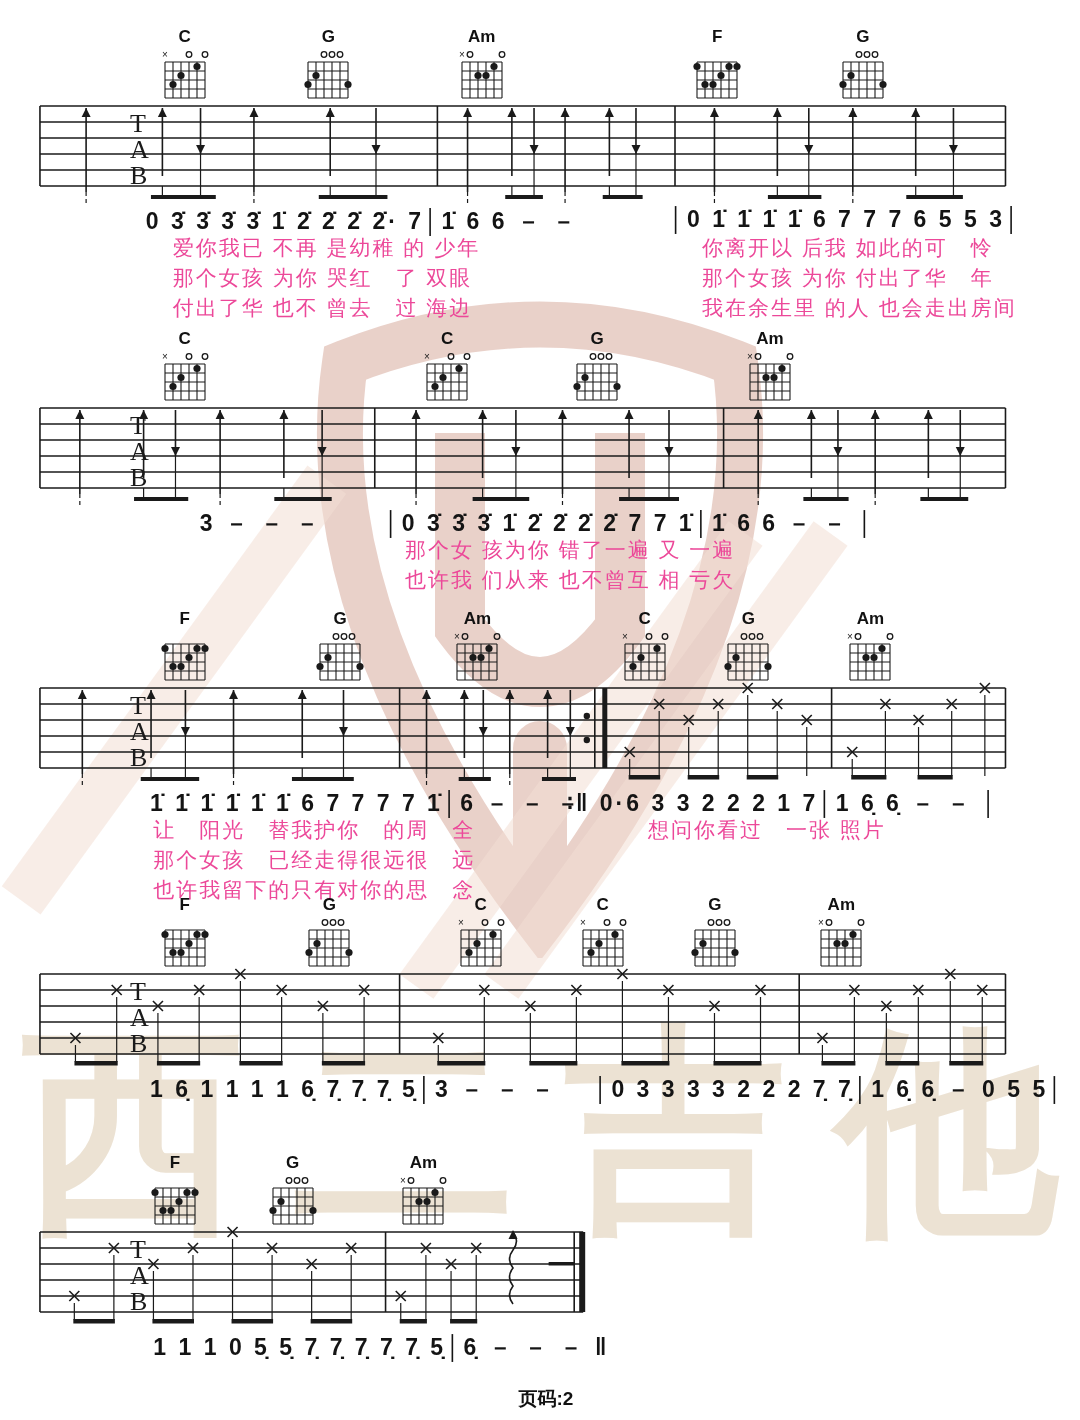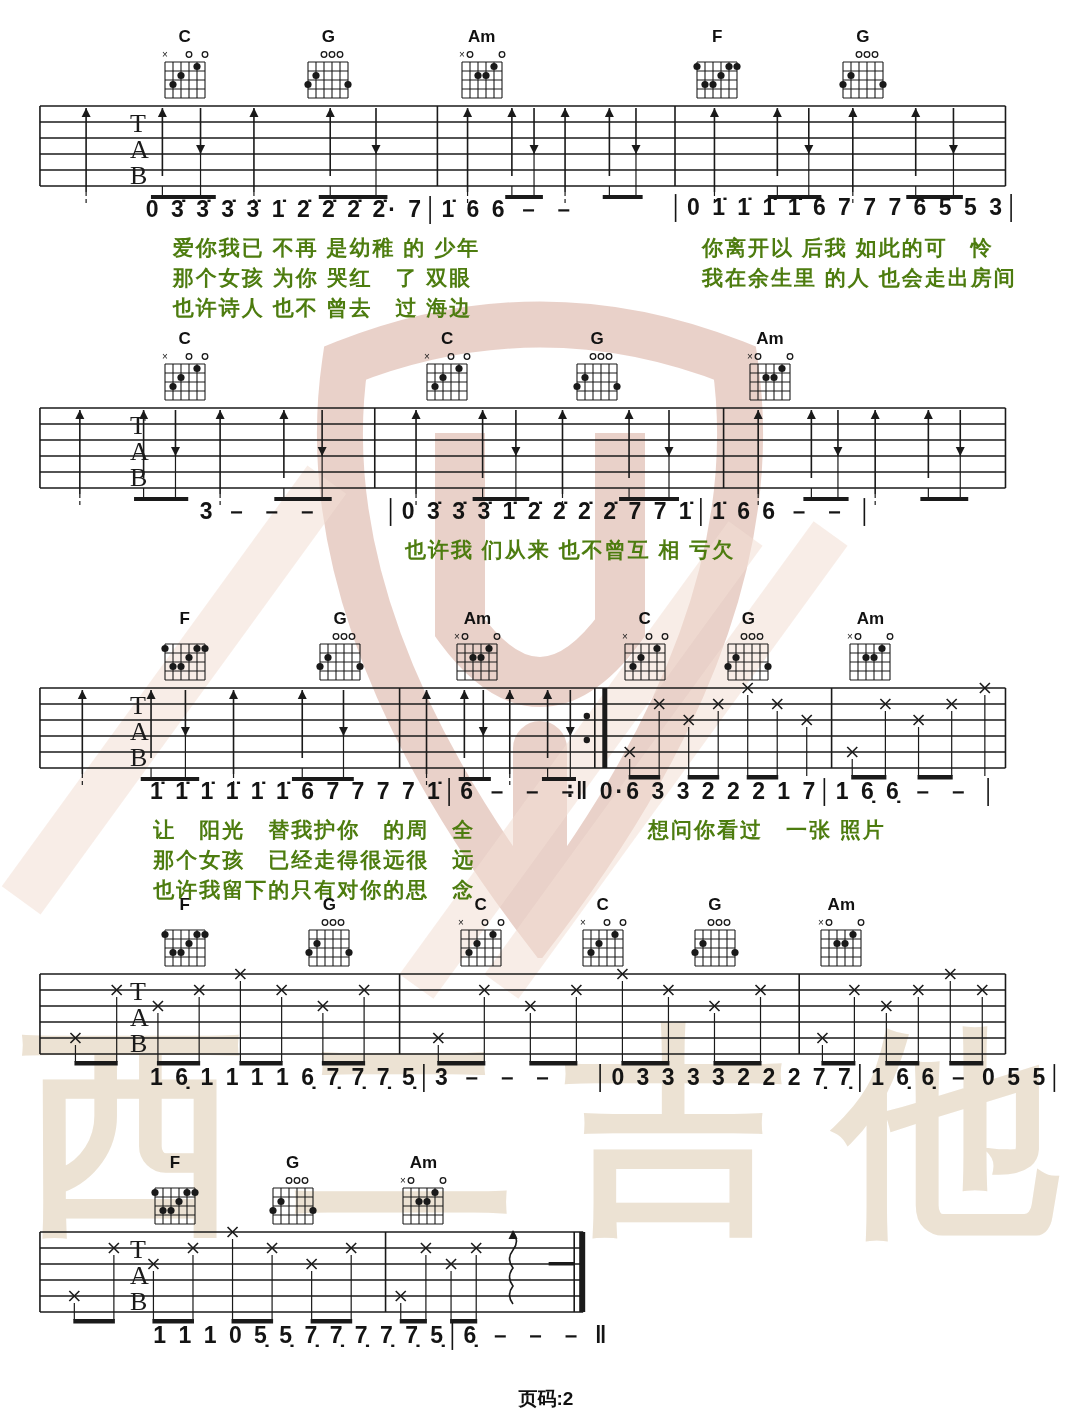"0 3̇ 3̇ 3̇ 3̇" .melody { top: 166px -> 178px }
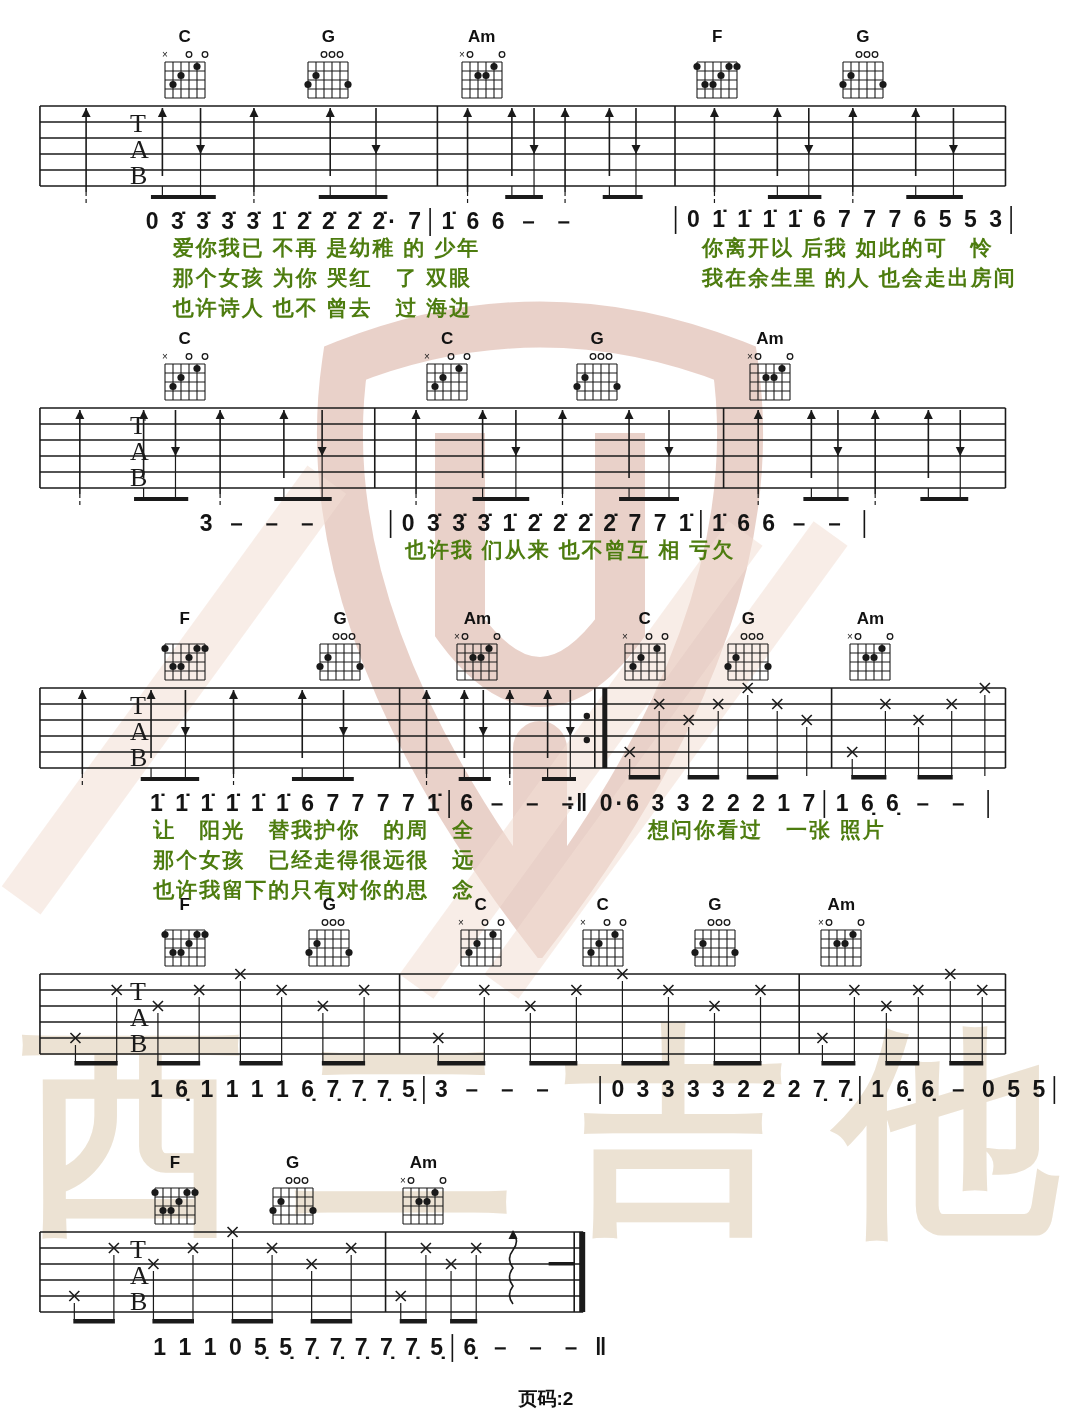"爱你我已 不再 是幼稚 的 少年" .lline { color: #4d7c0f -> #ec4899; font-weight: 700 -> 400 }
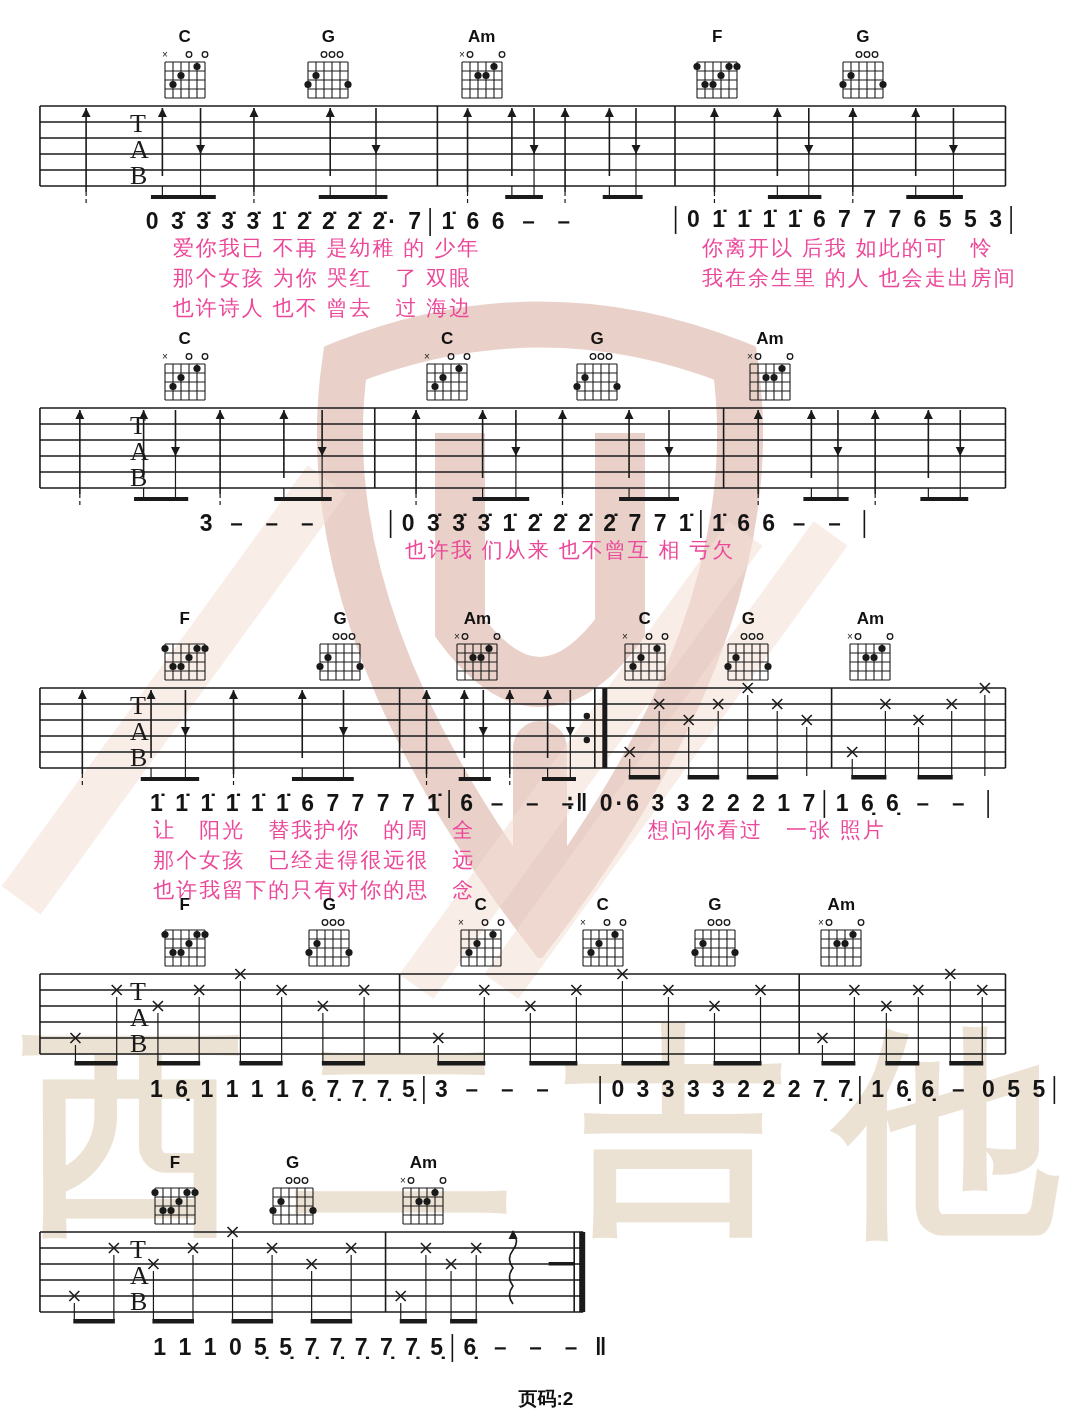"那个女孩 为你 付出了华 年" div.lline { html: none -> <div>那个女孩 为你 付出了华 年</div> }
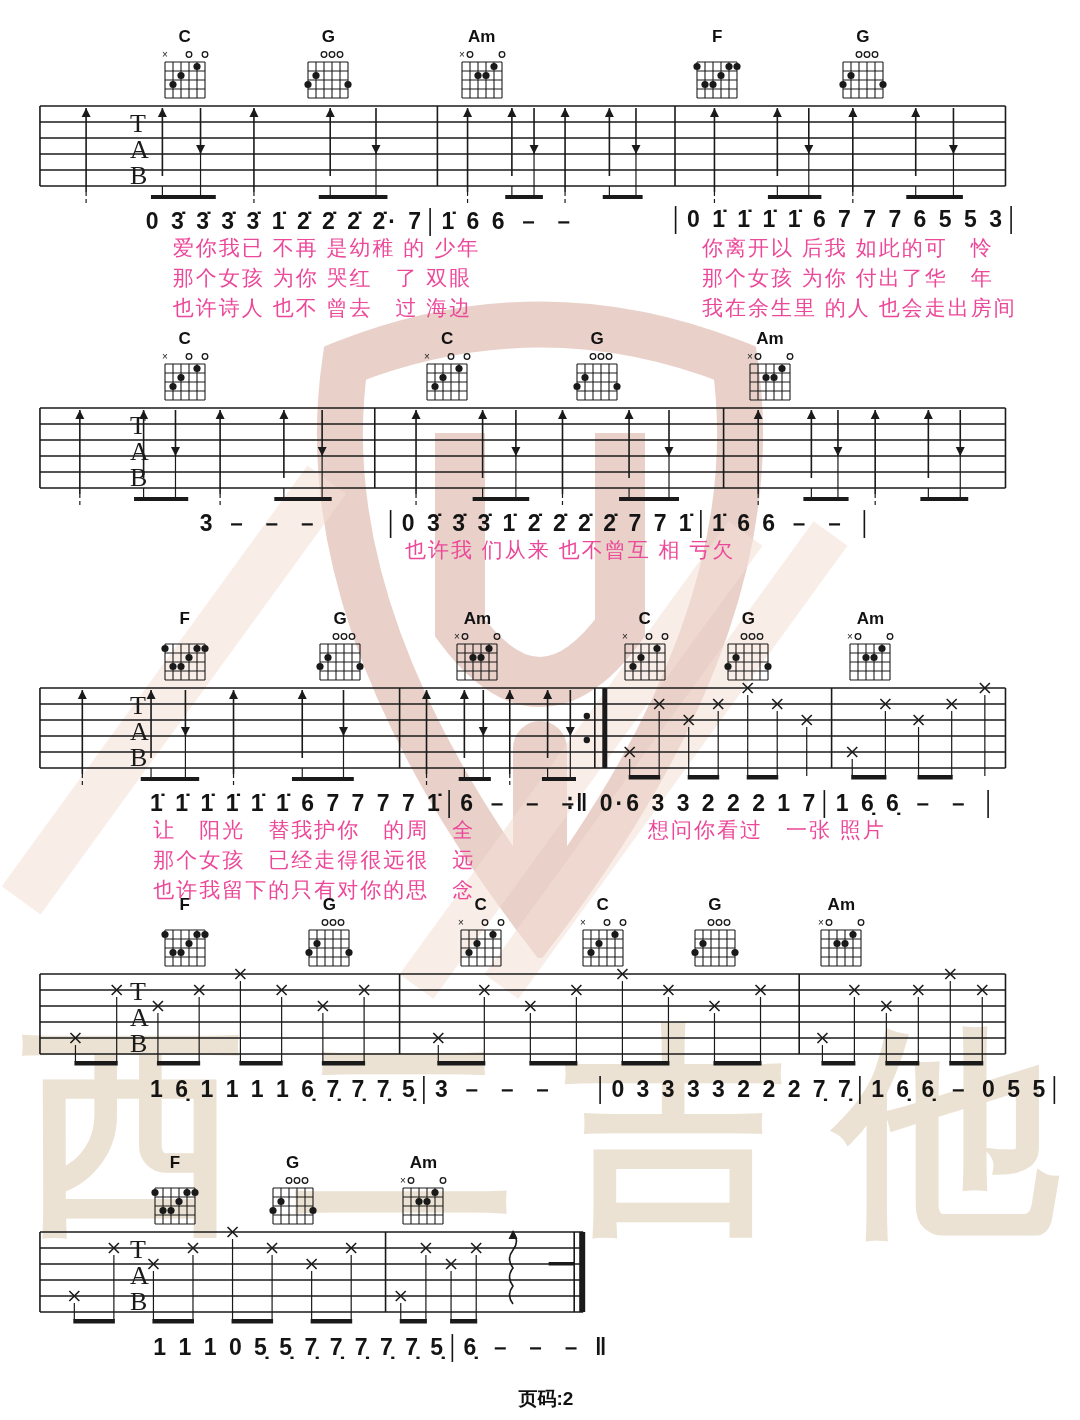"也许诗人 也不 曾去 过 海边" div.lline { text: 也许诗人 -> 付出了华 }
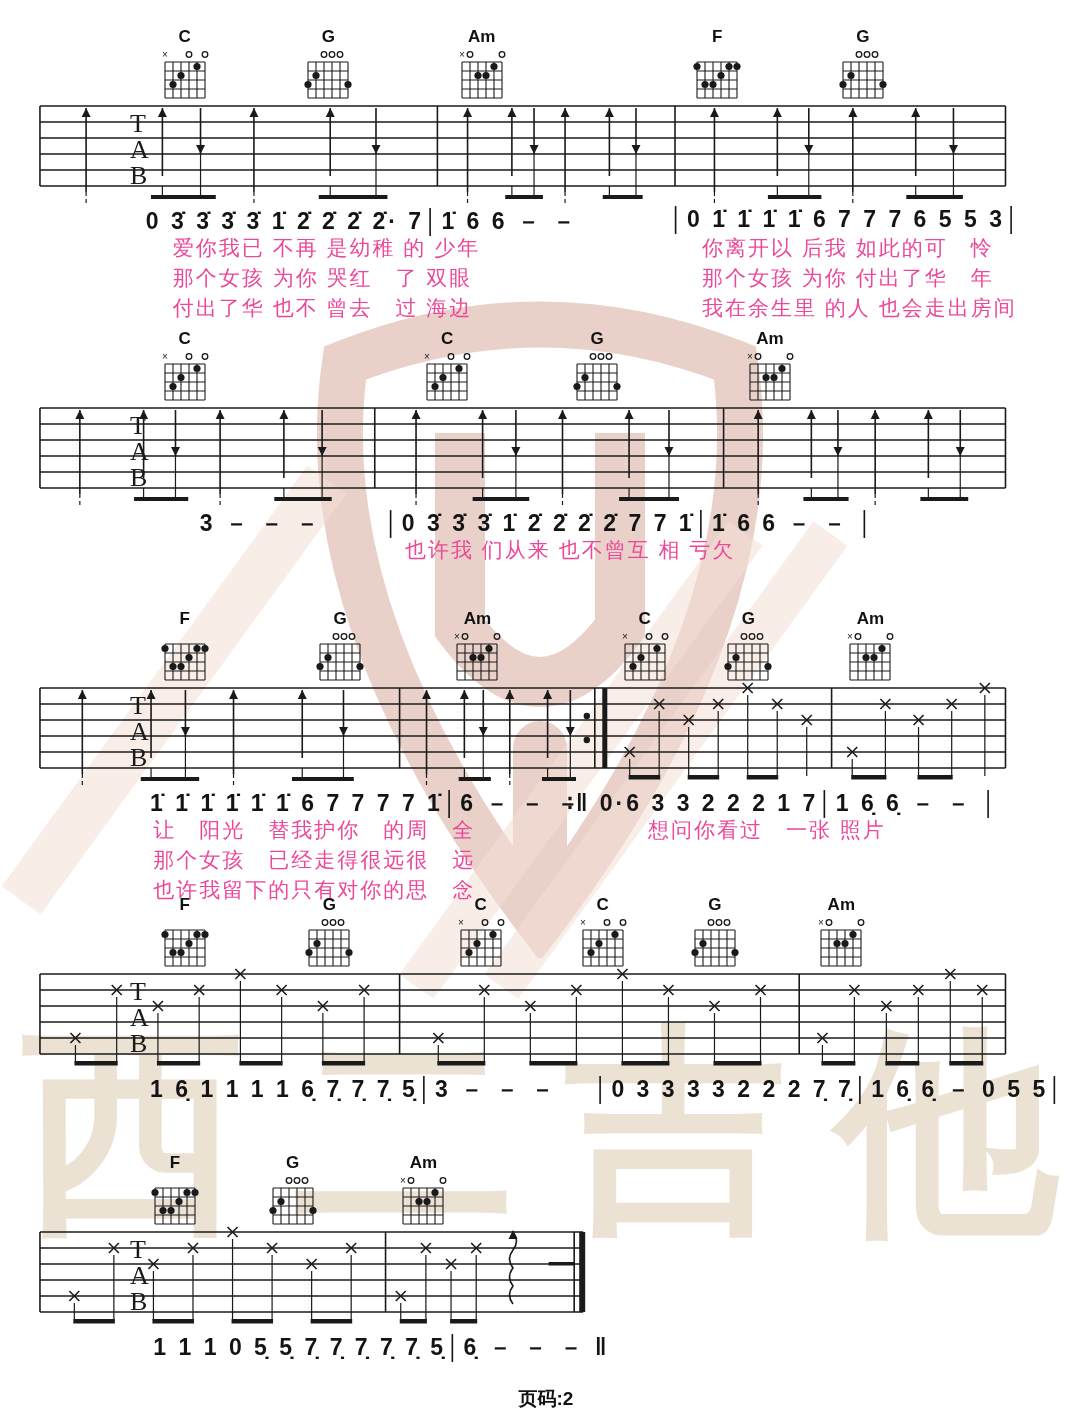"那个女 孩为你 错了一遍 又 一遍" div.lline { html: none -> <div>那个女 孩为你 错了一遍 又 一遍</div> }
